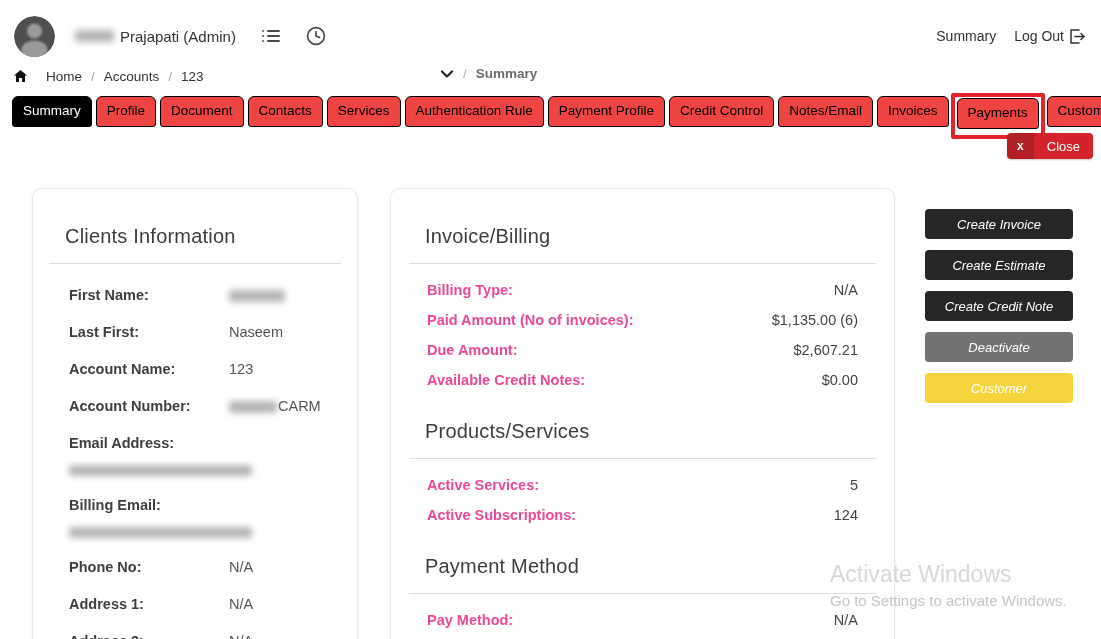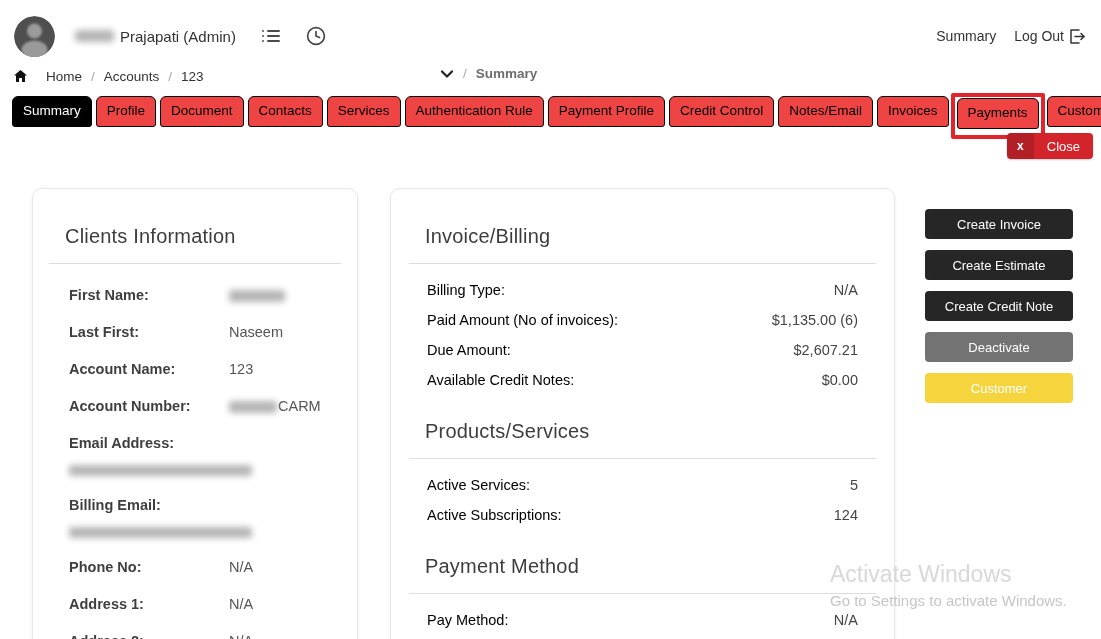"Create Invoice" .action-btn { font-style: none -> italic }
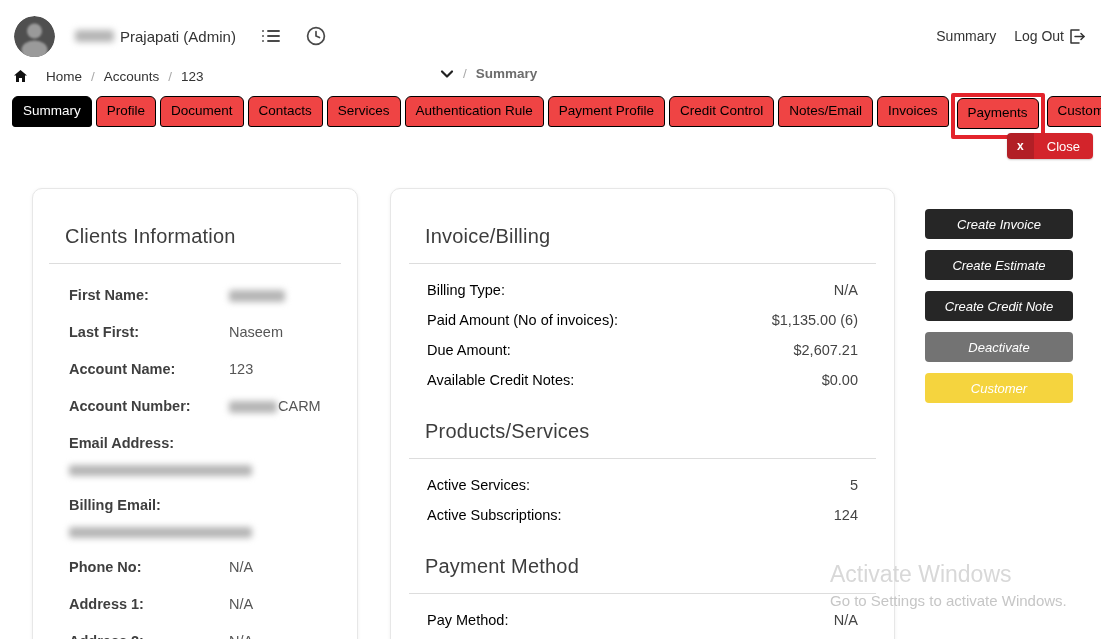"Billing Type:" .billing-row .lbl { color: #000000 -> #ec4899; font-weight: normal -> bold }
